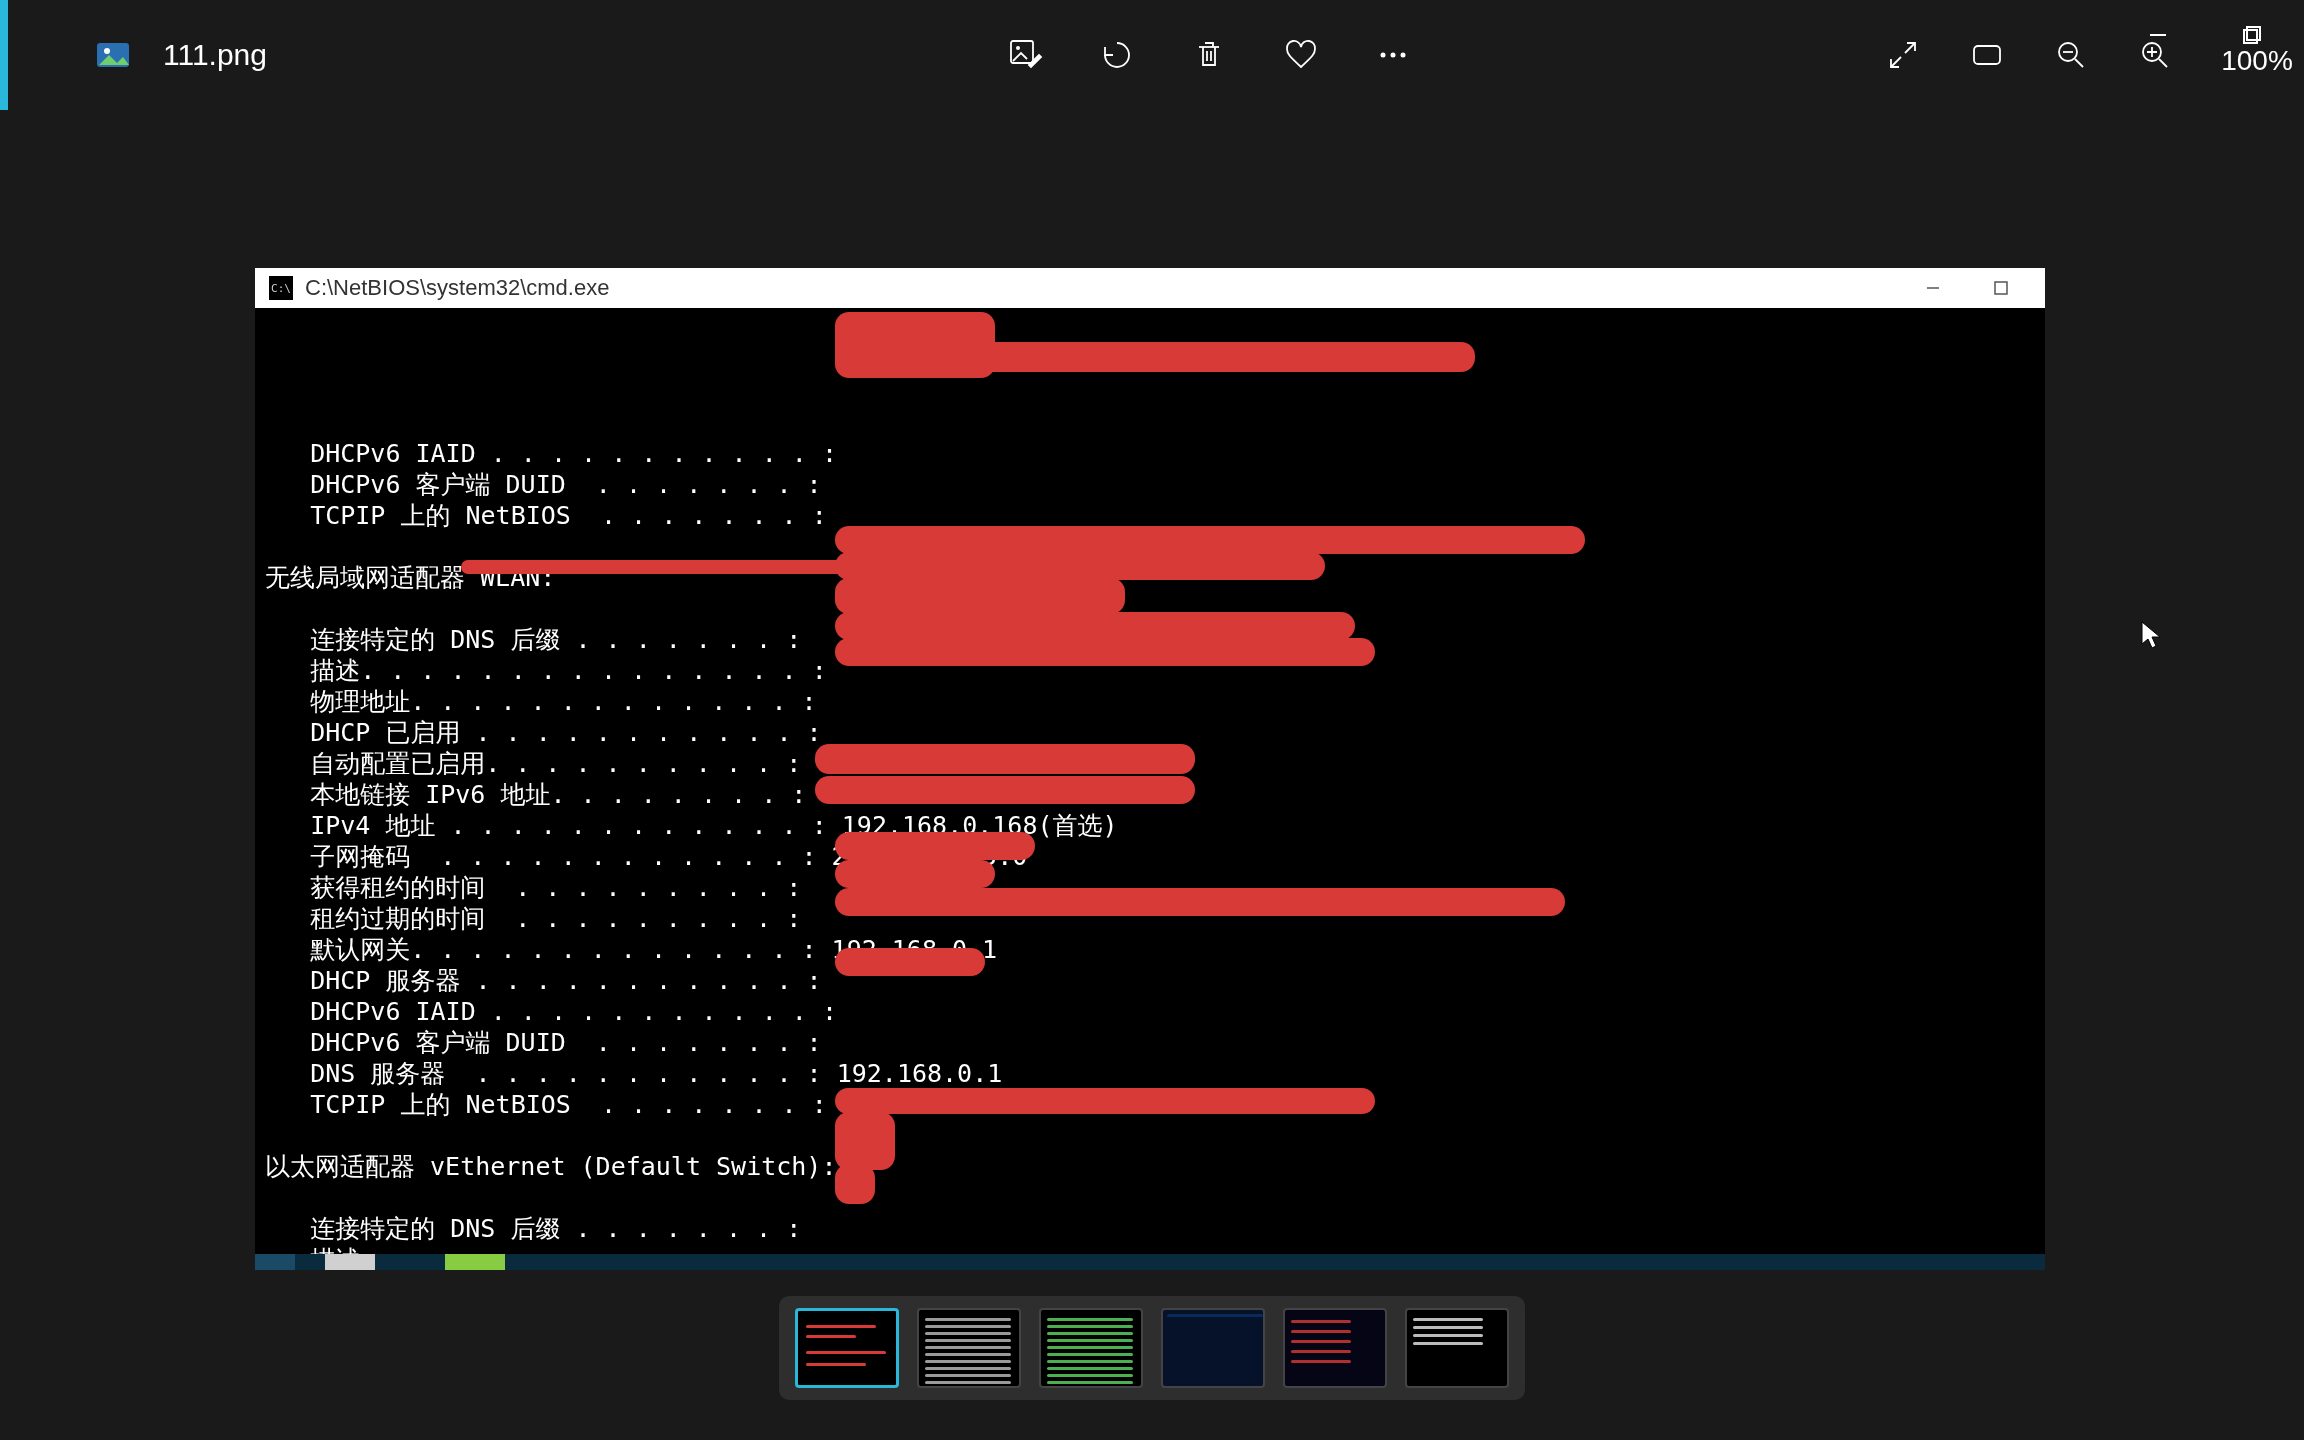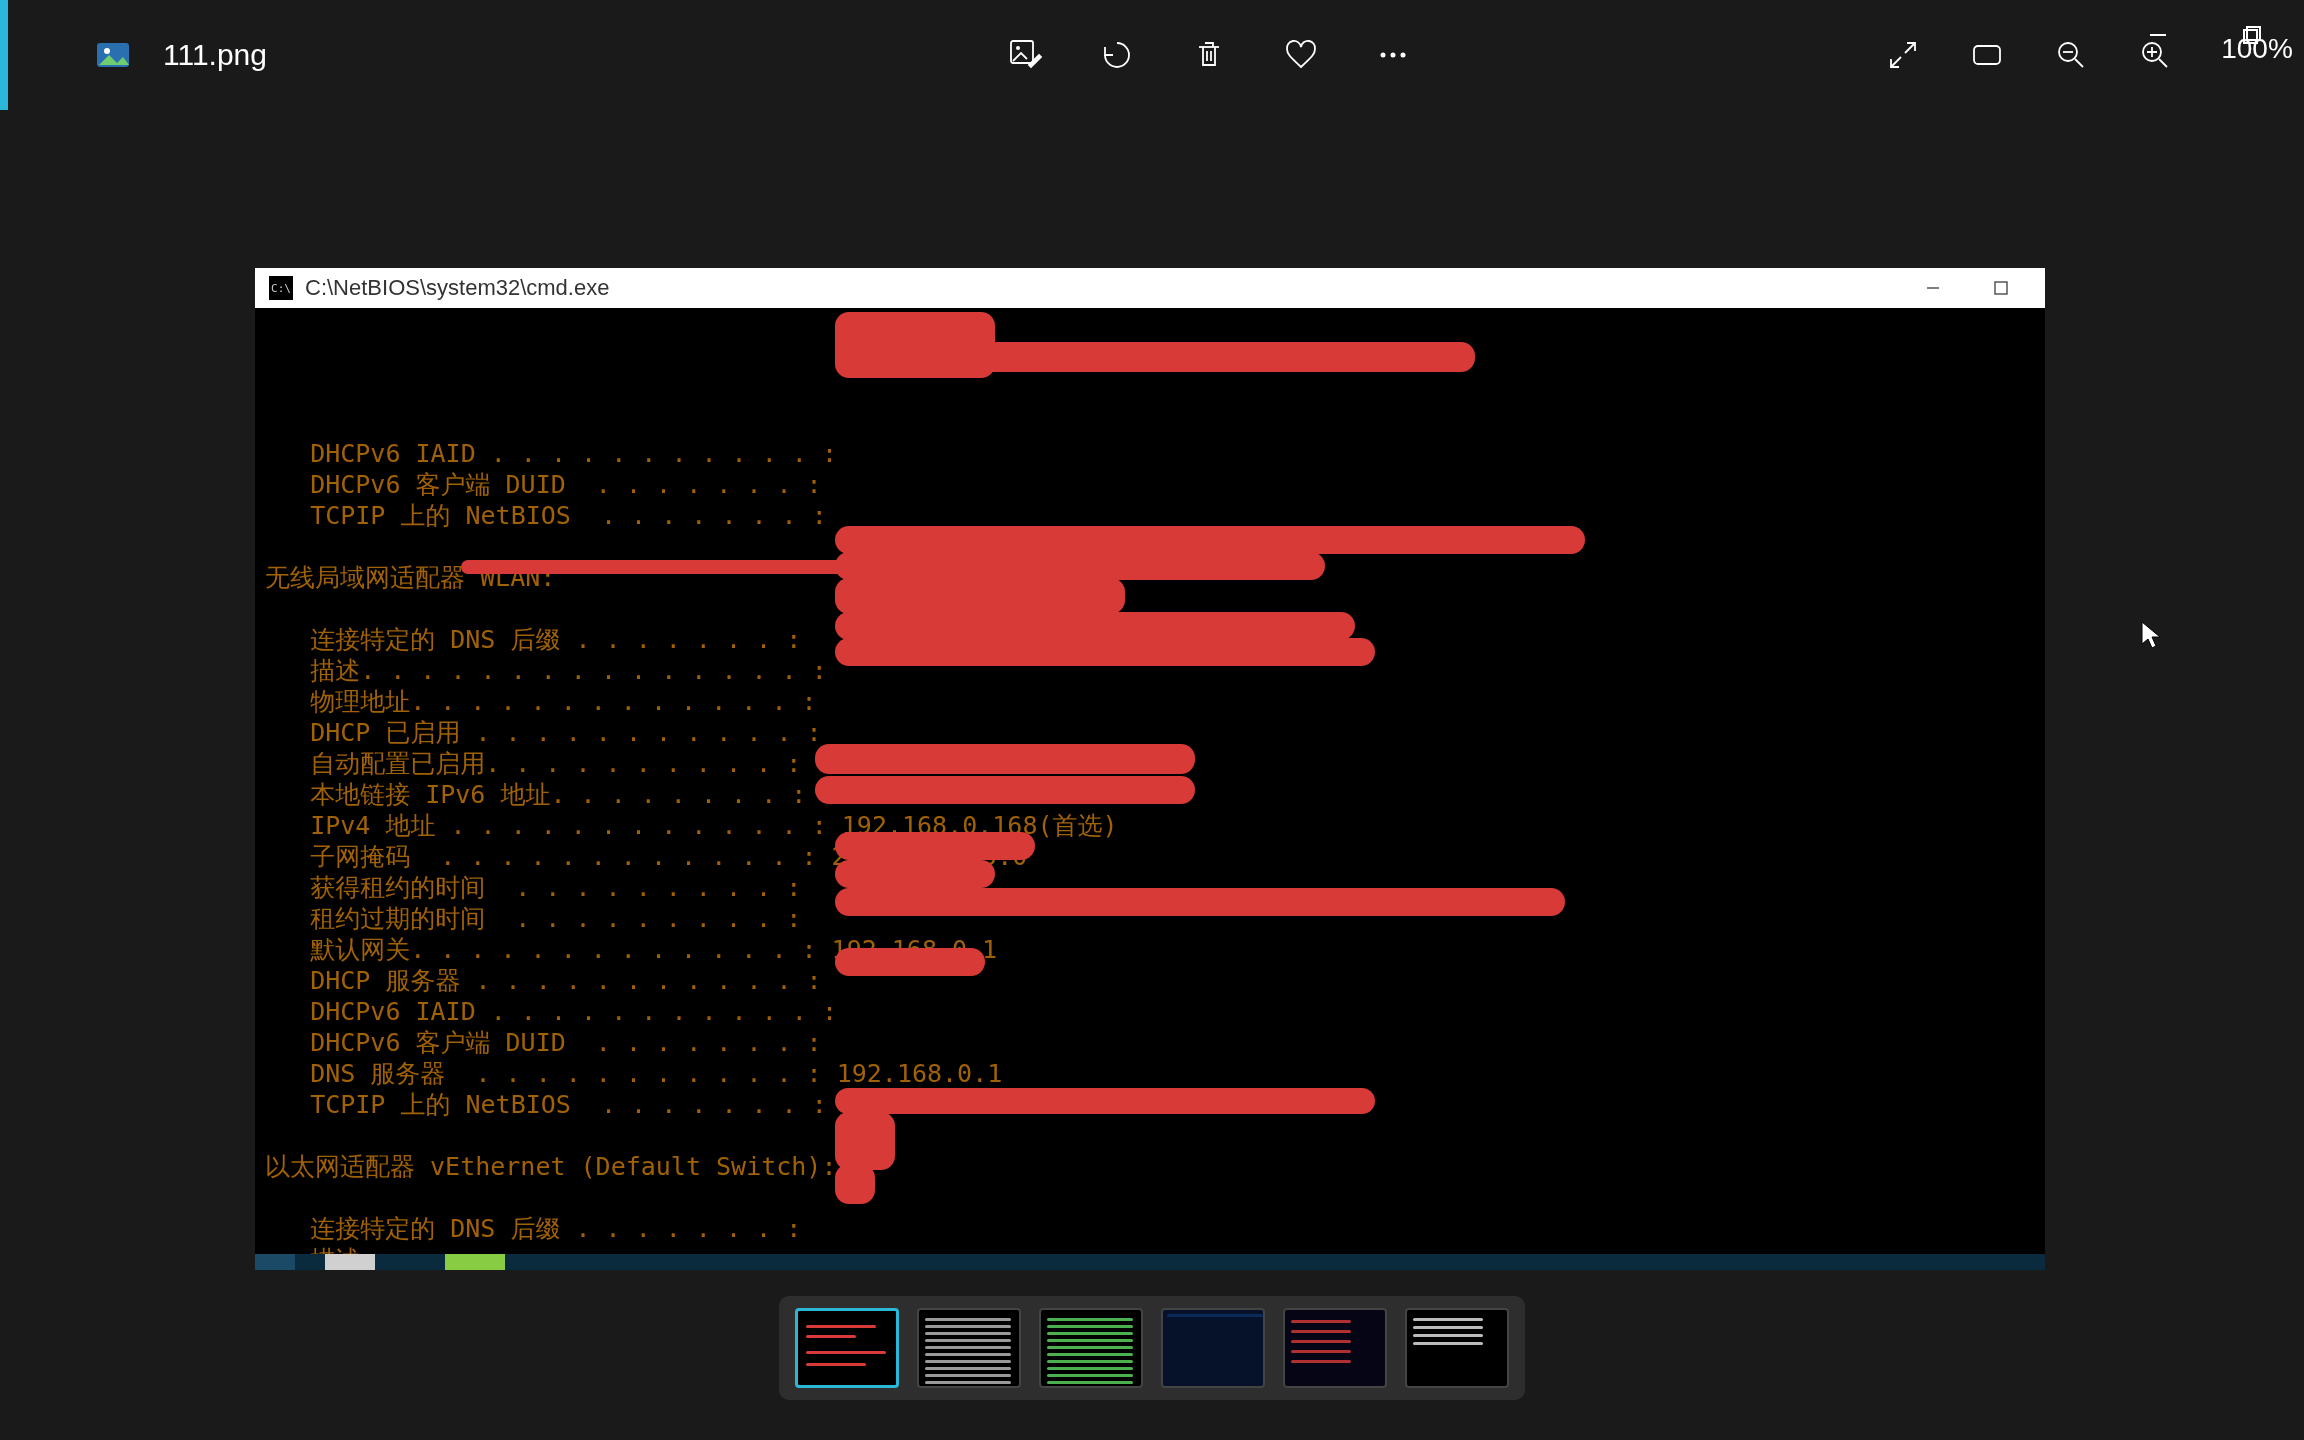"100%" .toolbar-right { align-items: flex-start -> flex-end }
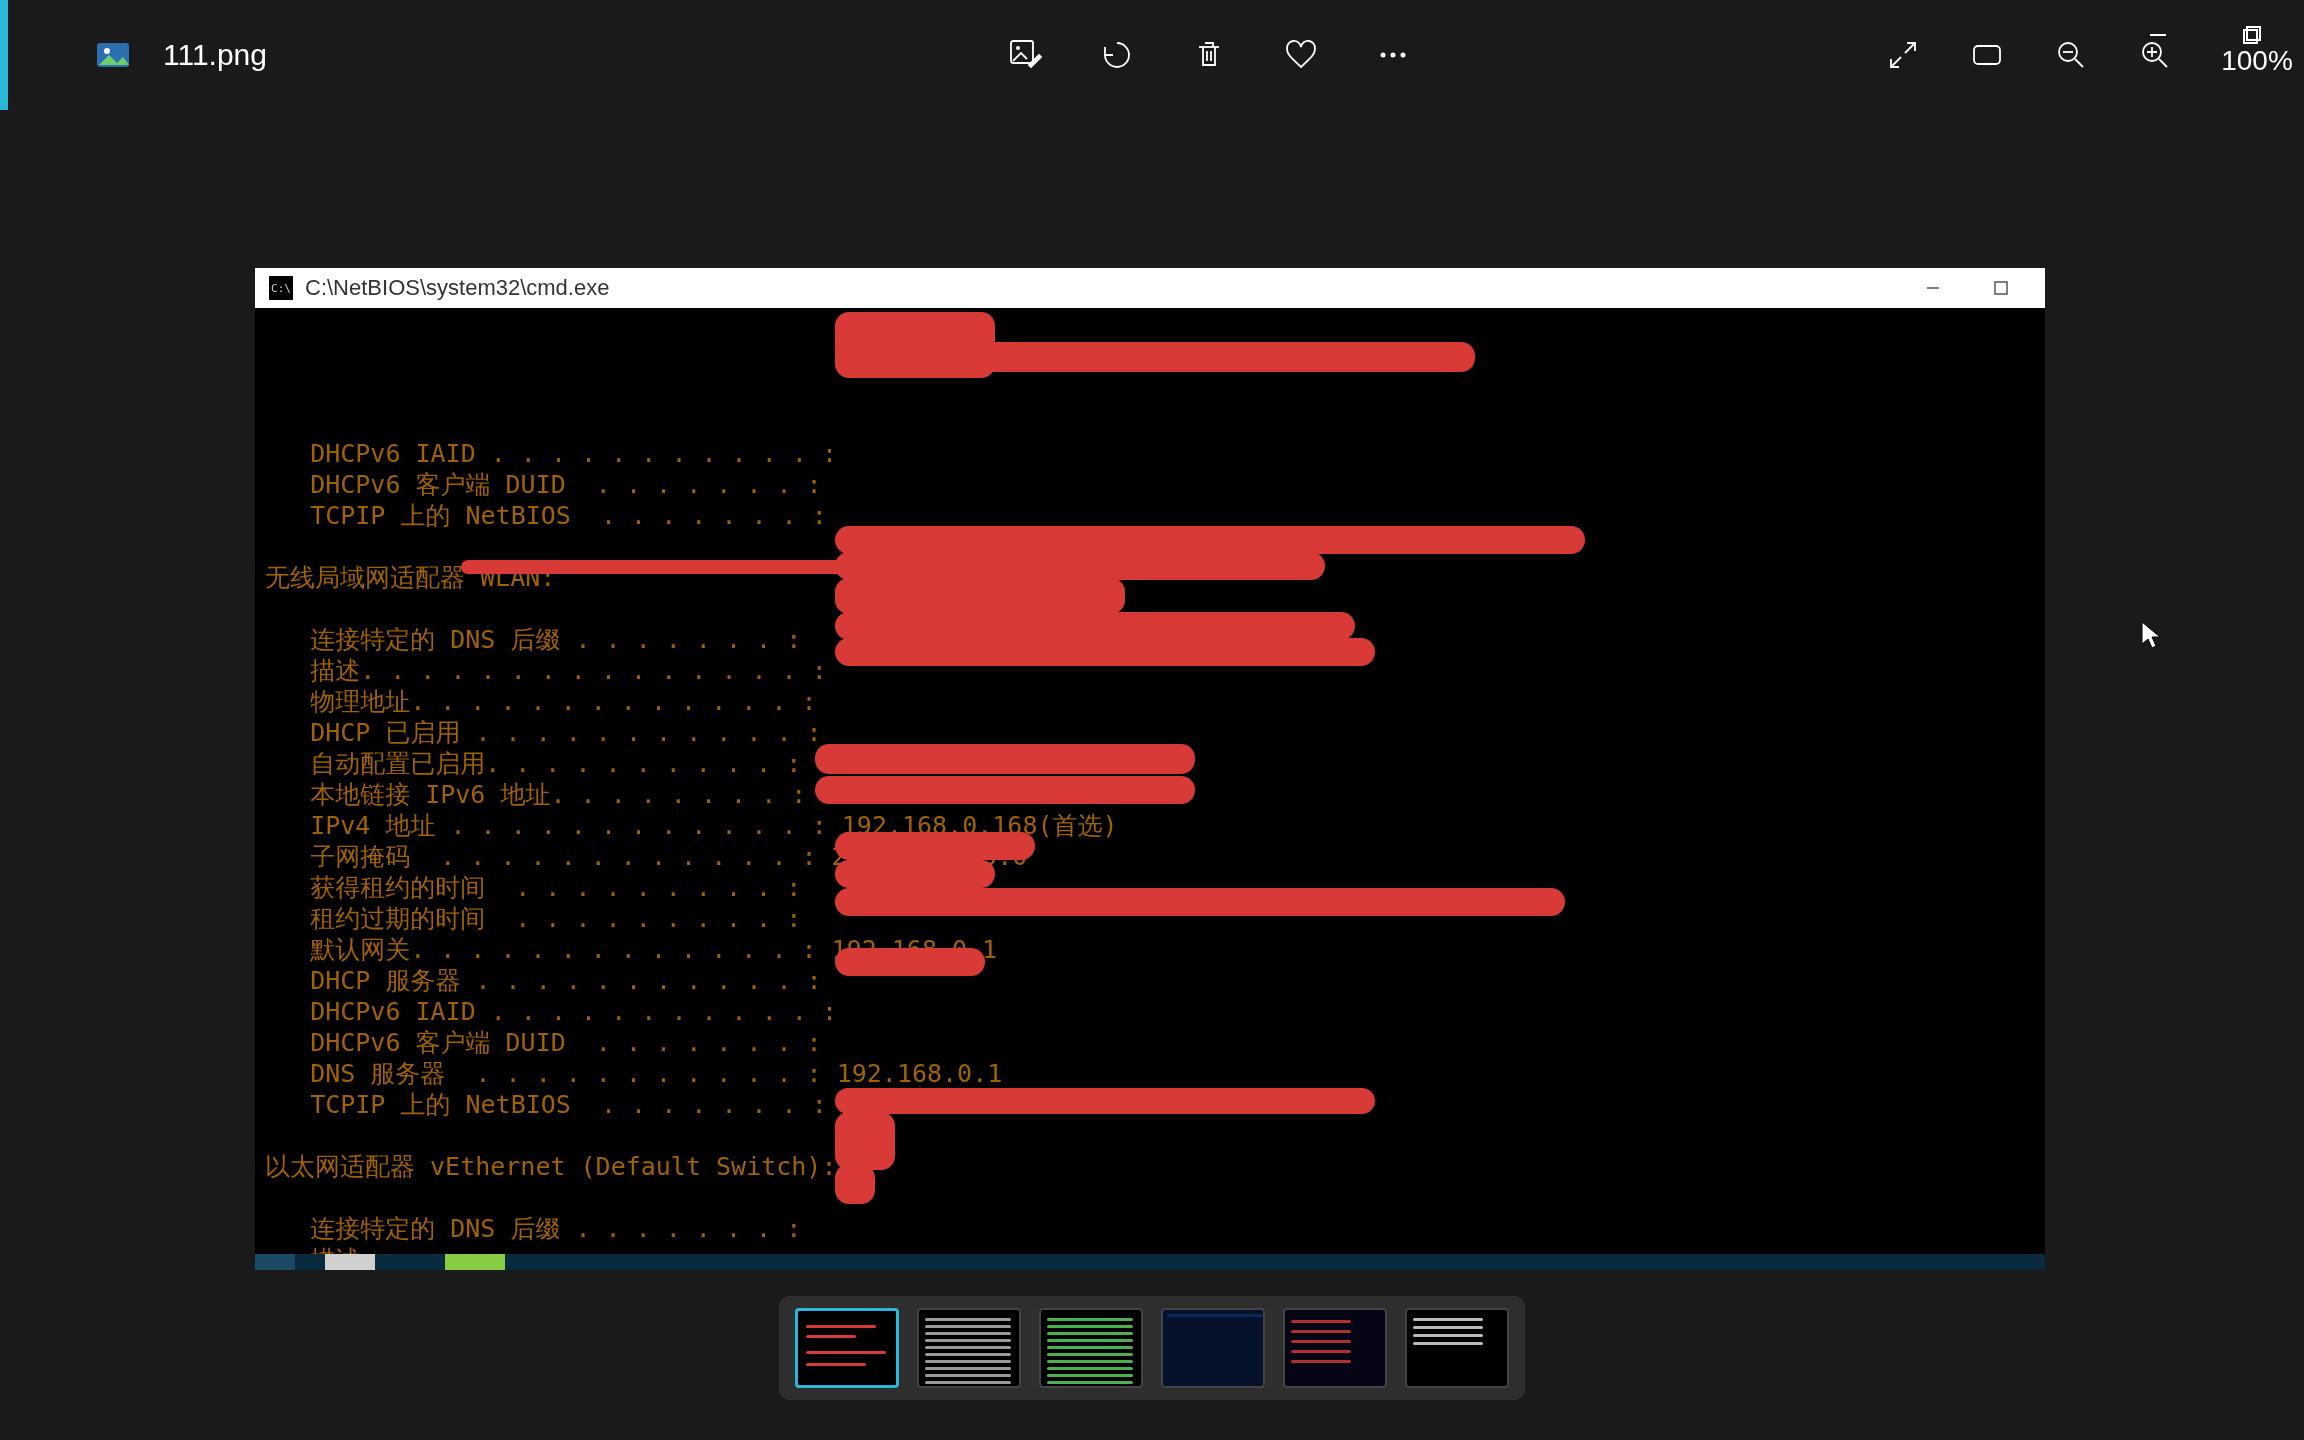"DHCPv6 IAID . . ." .cmd-body { color: #a16207 -> #ffffff }
